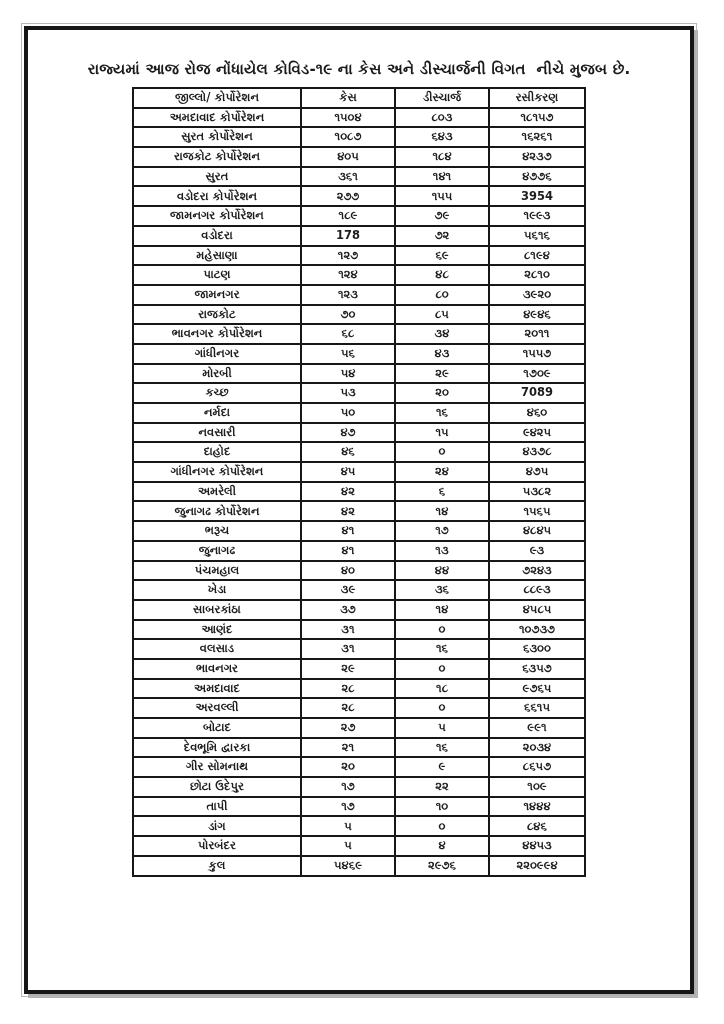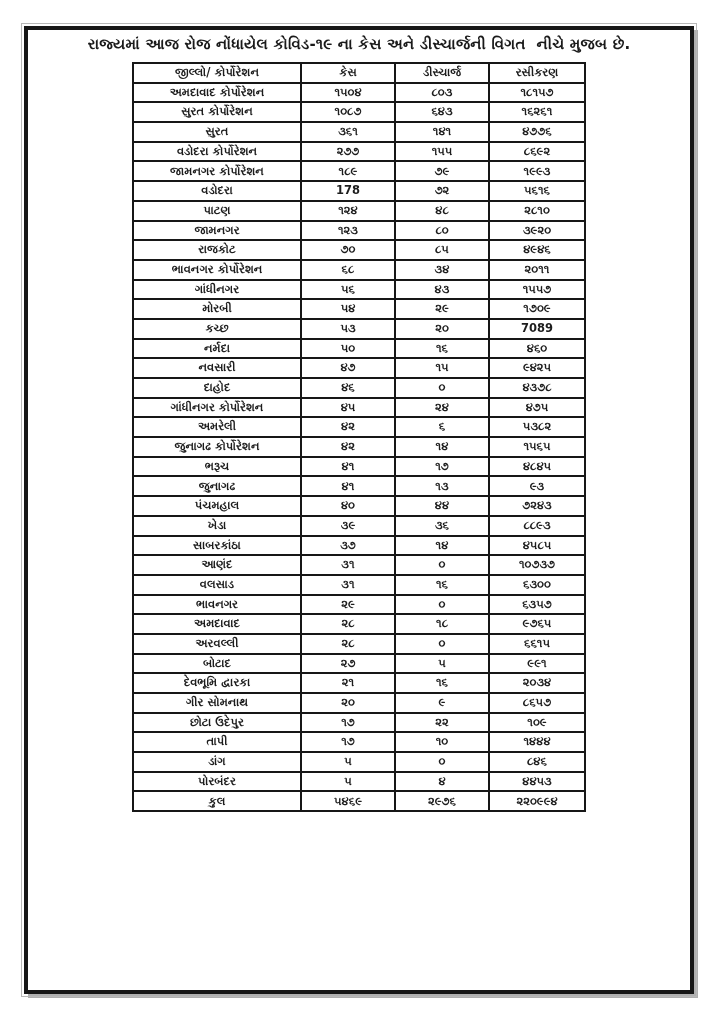"રાજ્યમાં આજ રોજ નોંધાયેલ કોવિડ-૧૯" .doc-title { padding-top: 5px -> 30px }
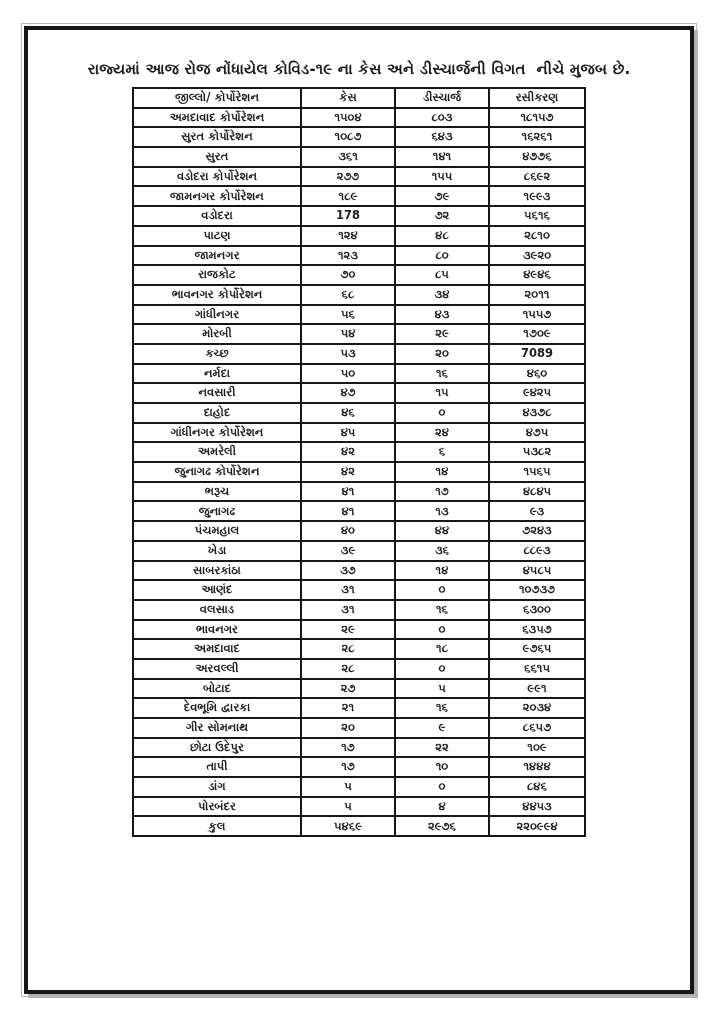"રાજકોટ કોર્પોરેશન" tr { html: none -> <tr> <td>રાજકોટ કોર્પોરેશન</td> <td>૪૦૫</td> <td>૧૮૪</td> <td>૪૨૩૭</td> </tr> }
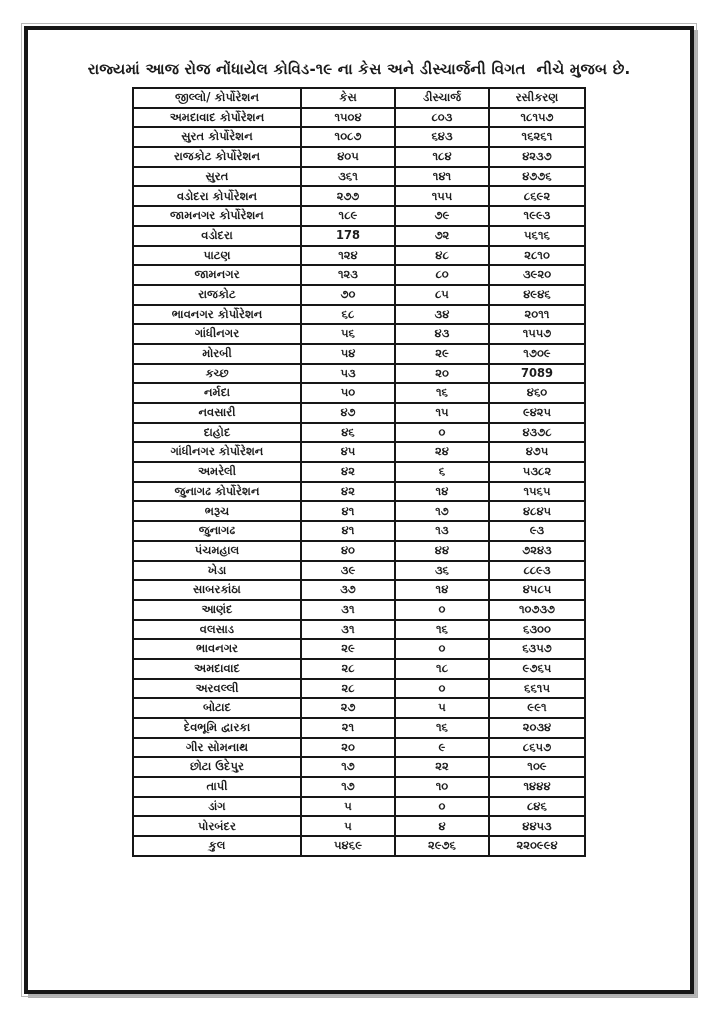"૮૬૯૨" td { text: ૮૬૯૨ -> 3954 }
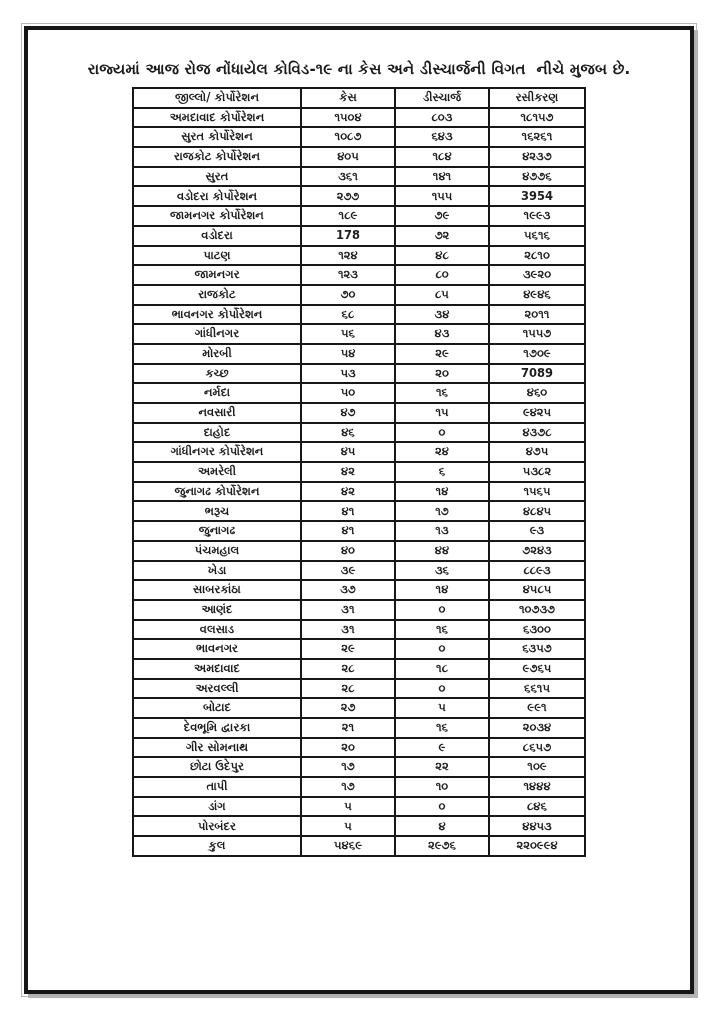"મહેસાણા" tr { html: none -> <tr> <td>મહેસાણા</td> <td>૧૨૭</td> <td>૬૯</td> <td>૮૧૯૪</td> </tr> }
